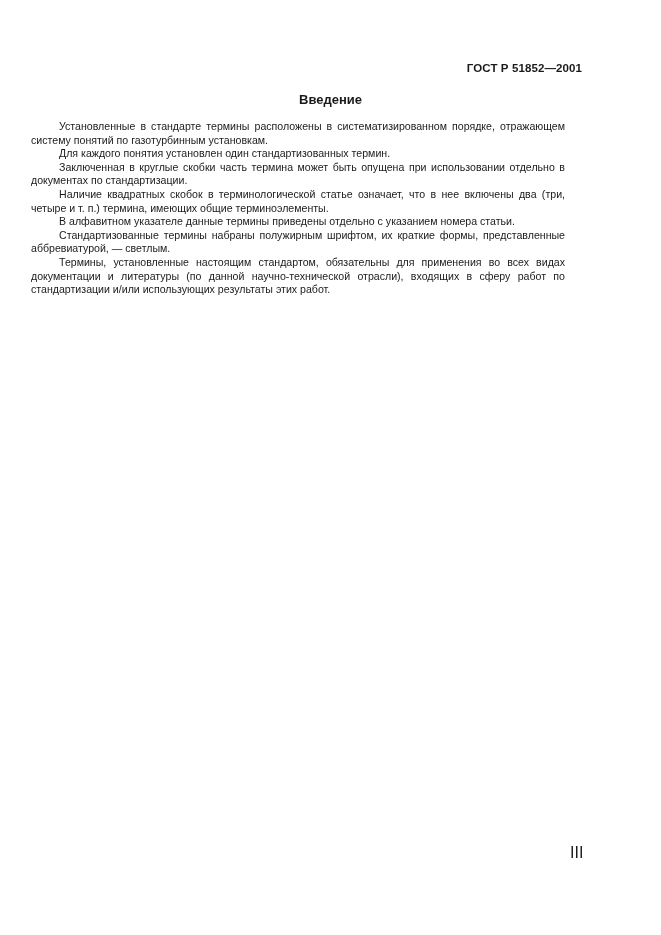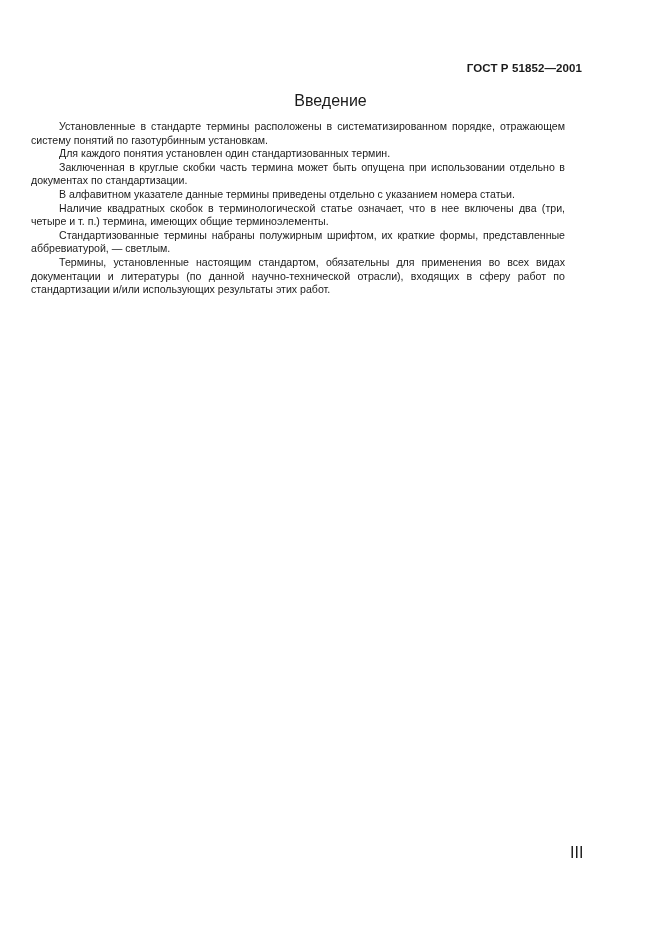"Введение" .title { font-size: 16px -> 13px; font-weight: normal -> bold }
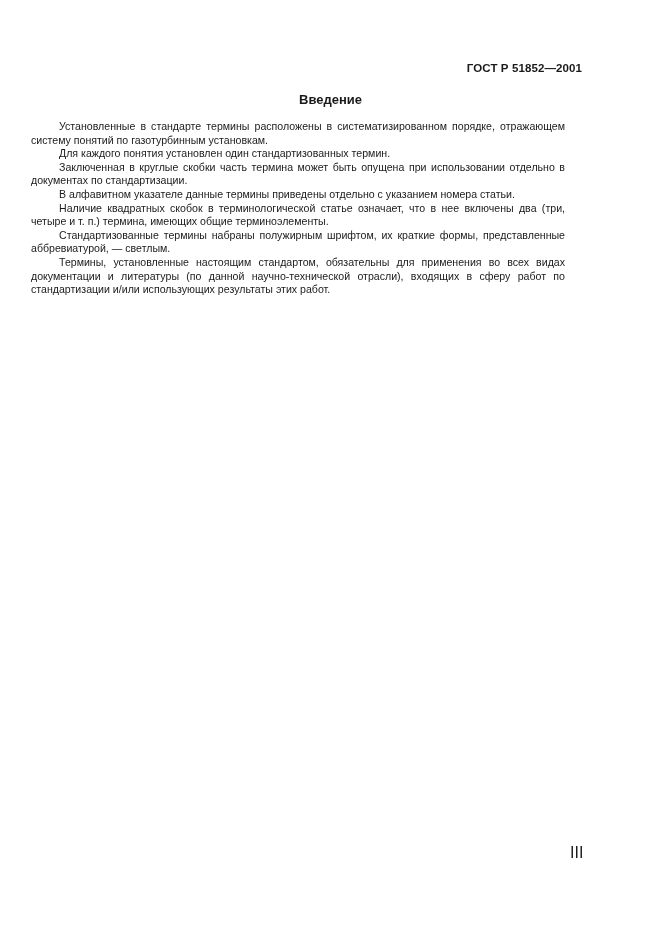"В алфавитном указателе данные термины" p.para { order: before "Наличие квадратных скобок в" -> after "Наличие квадратных скобок в" }
